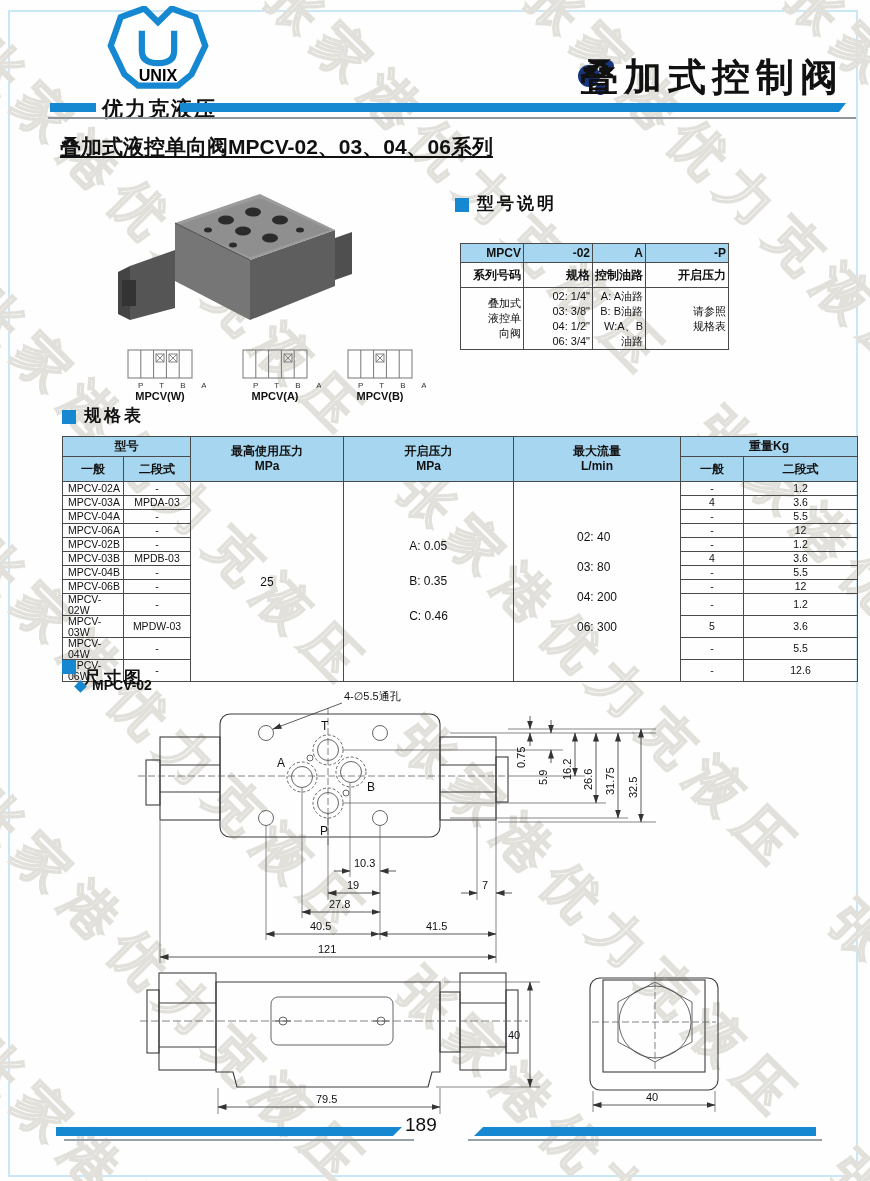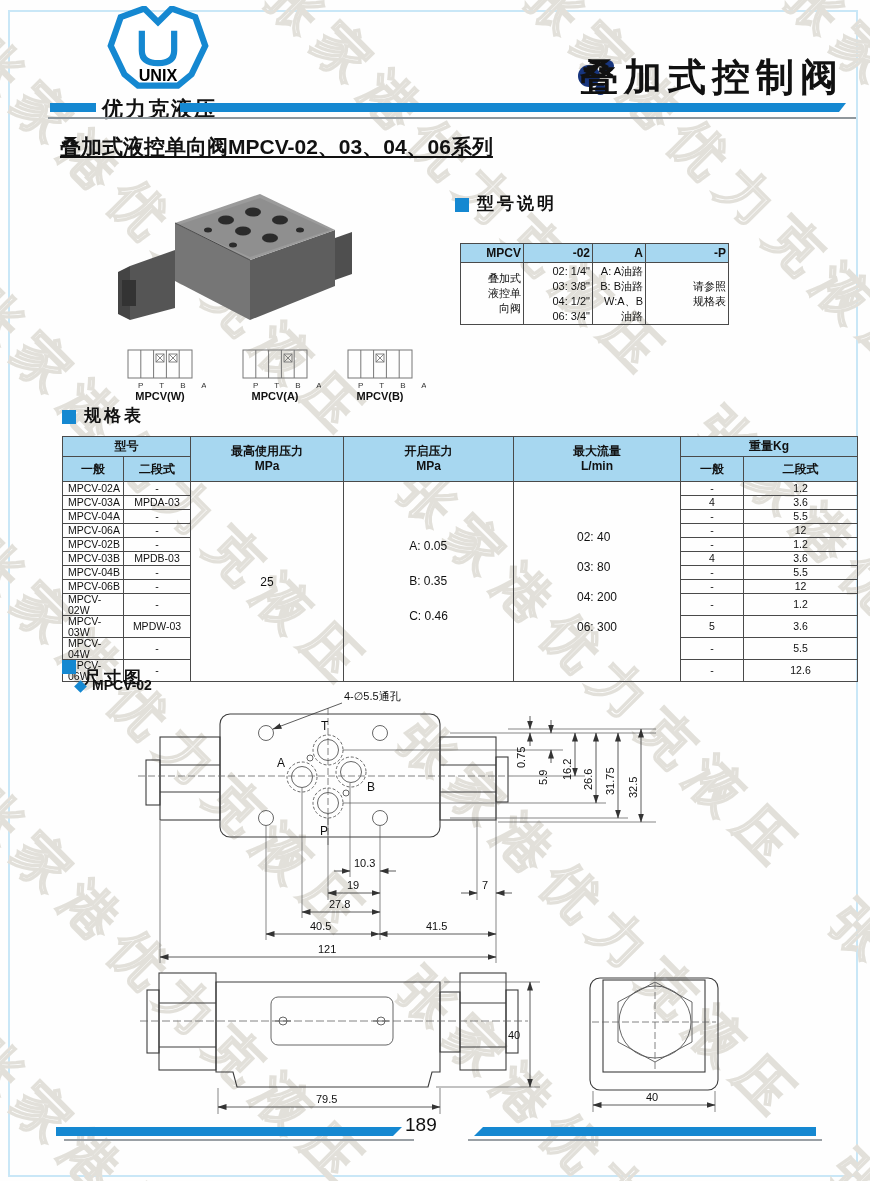"系列号码" tr.lblrow { html: none -> <tr> <td>系列号码</td> <td>规格</td> <td>控制油路</td> <td>开启压力</td> </tr> }
